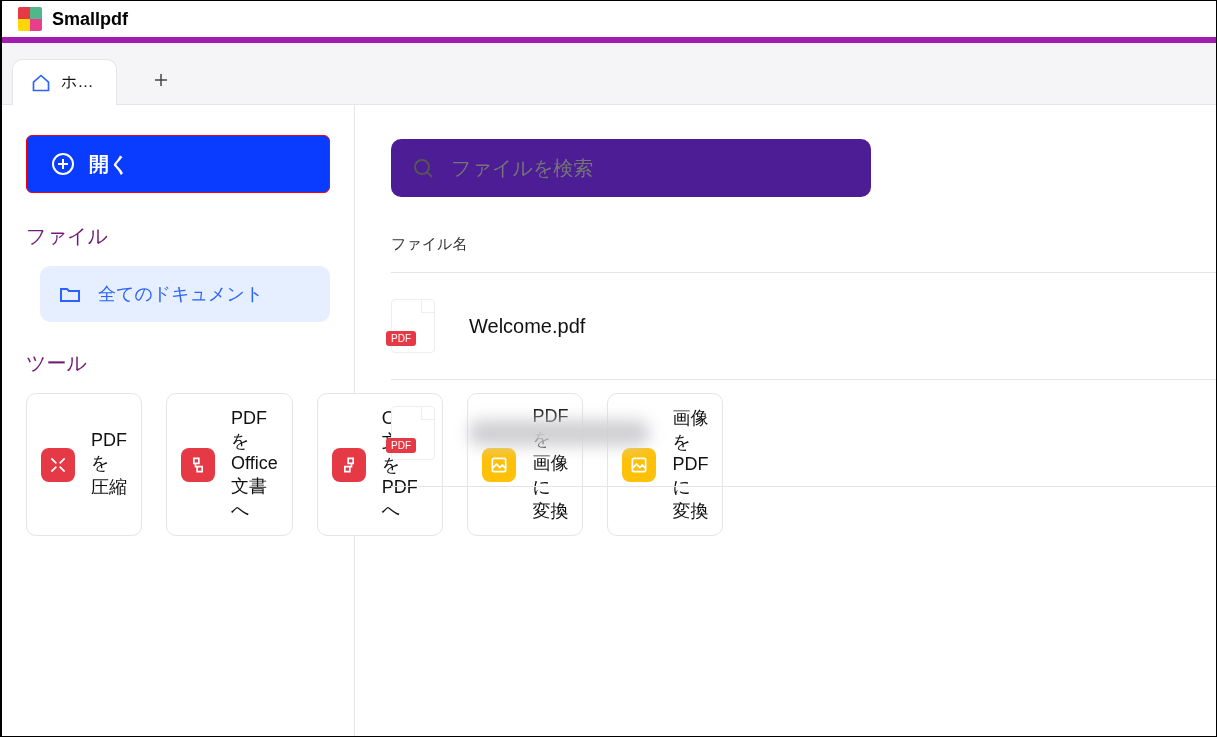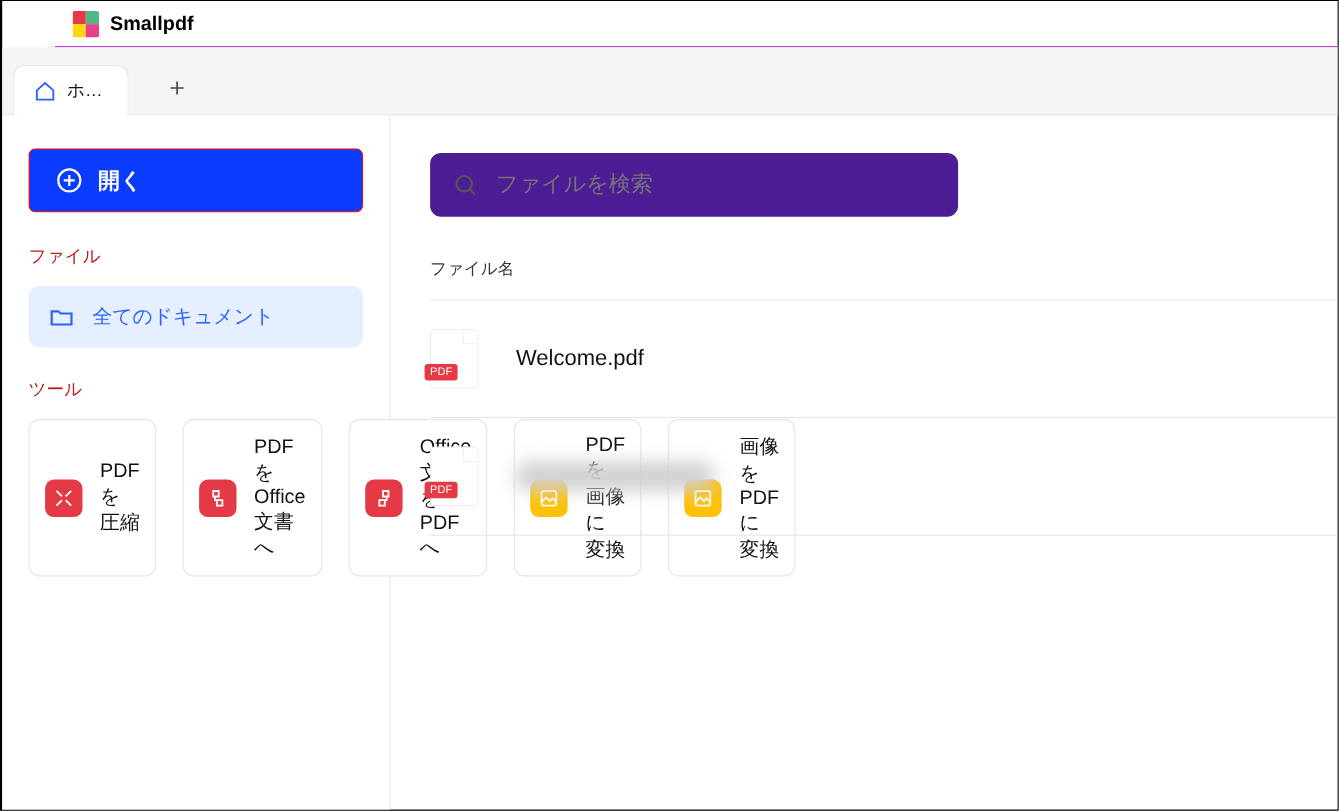"Smallpdf" .titlebar { border-bottom: 1px solid #a21caf -> 6px solid #a21caf; margin-left: 48px -> none }
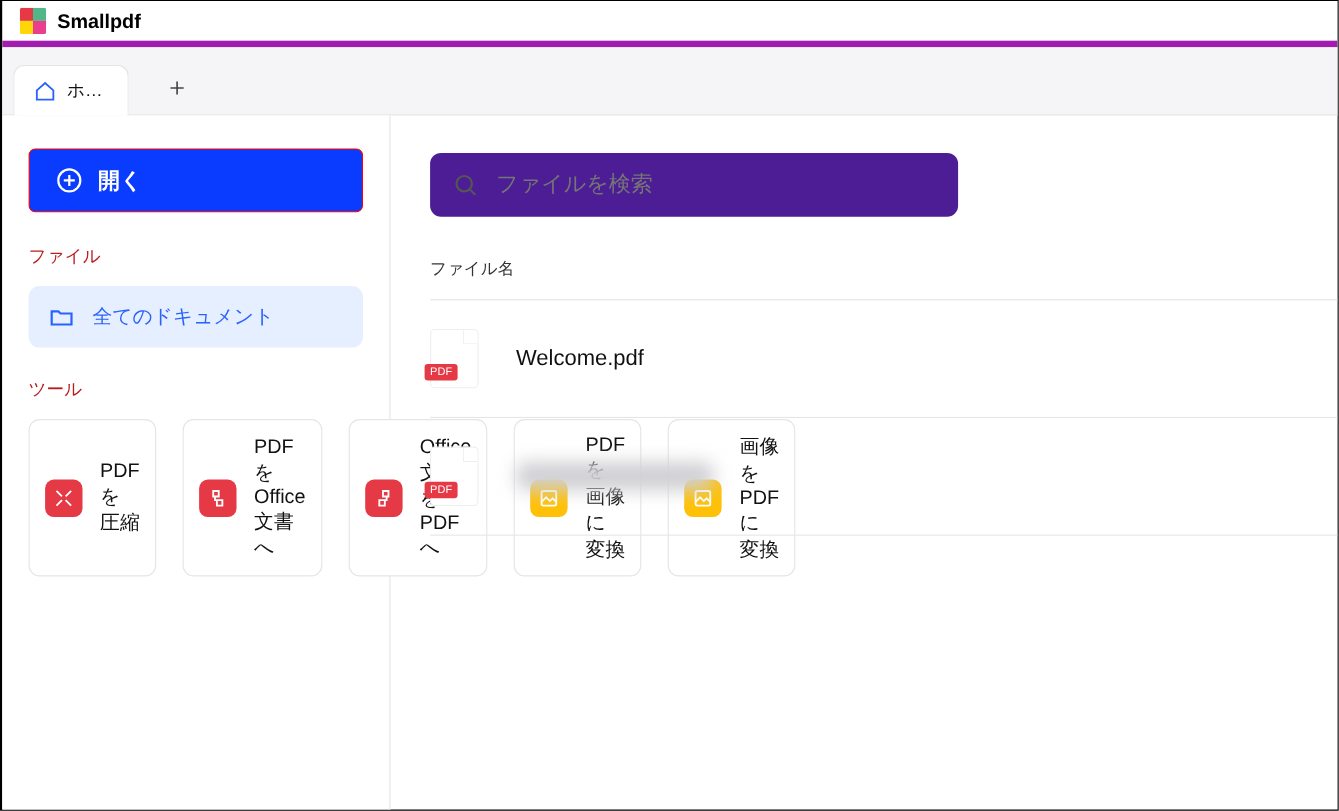"ファイル" .section-label { color: #b91c1c -> #701a75; font-size: 16px -> 20px }
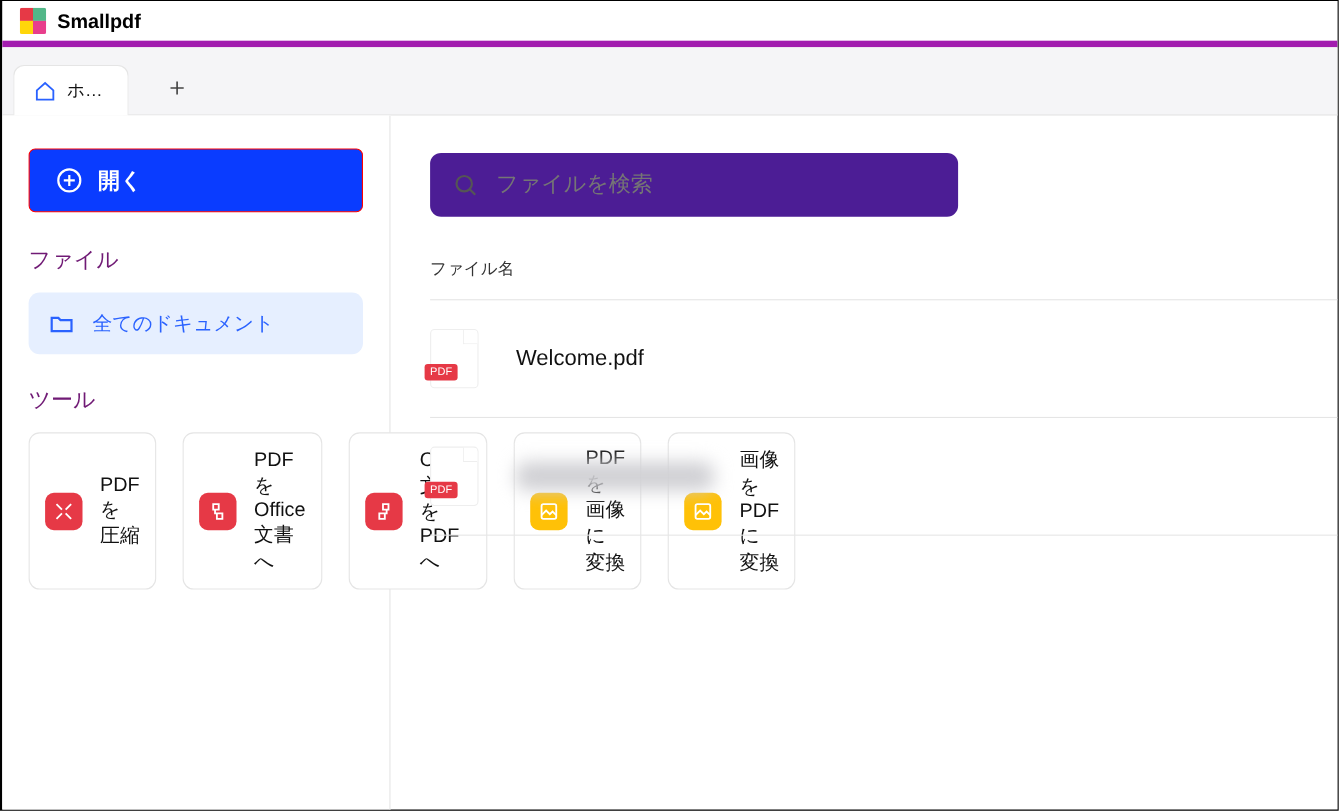"全てのドキュメント" .nav-item.active { margin-left: none -> 14px }
